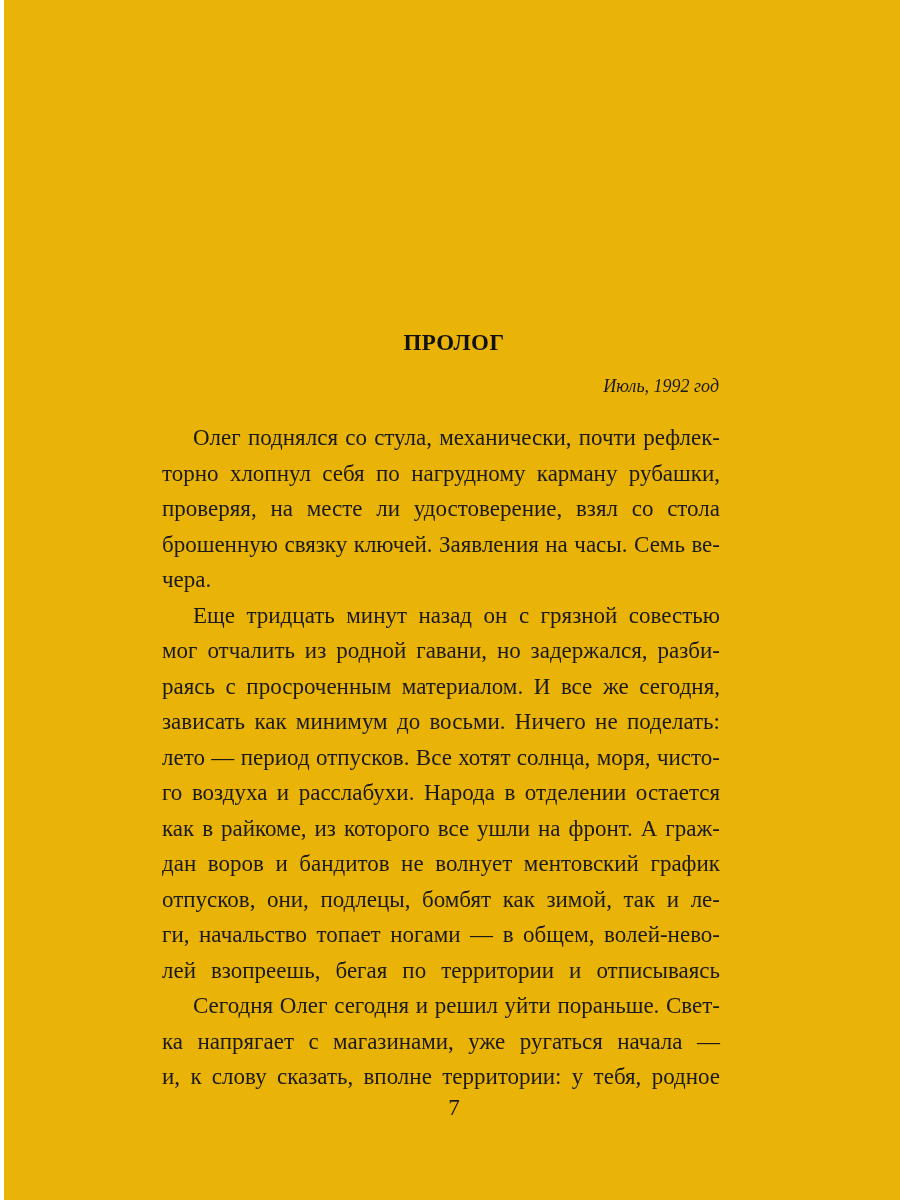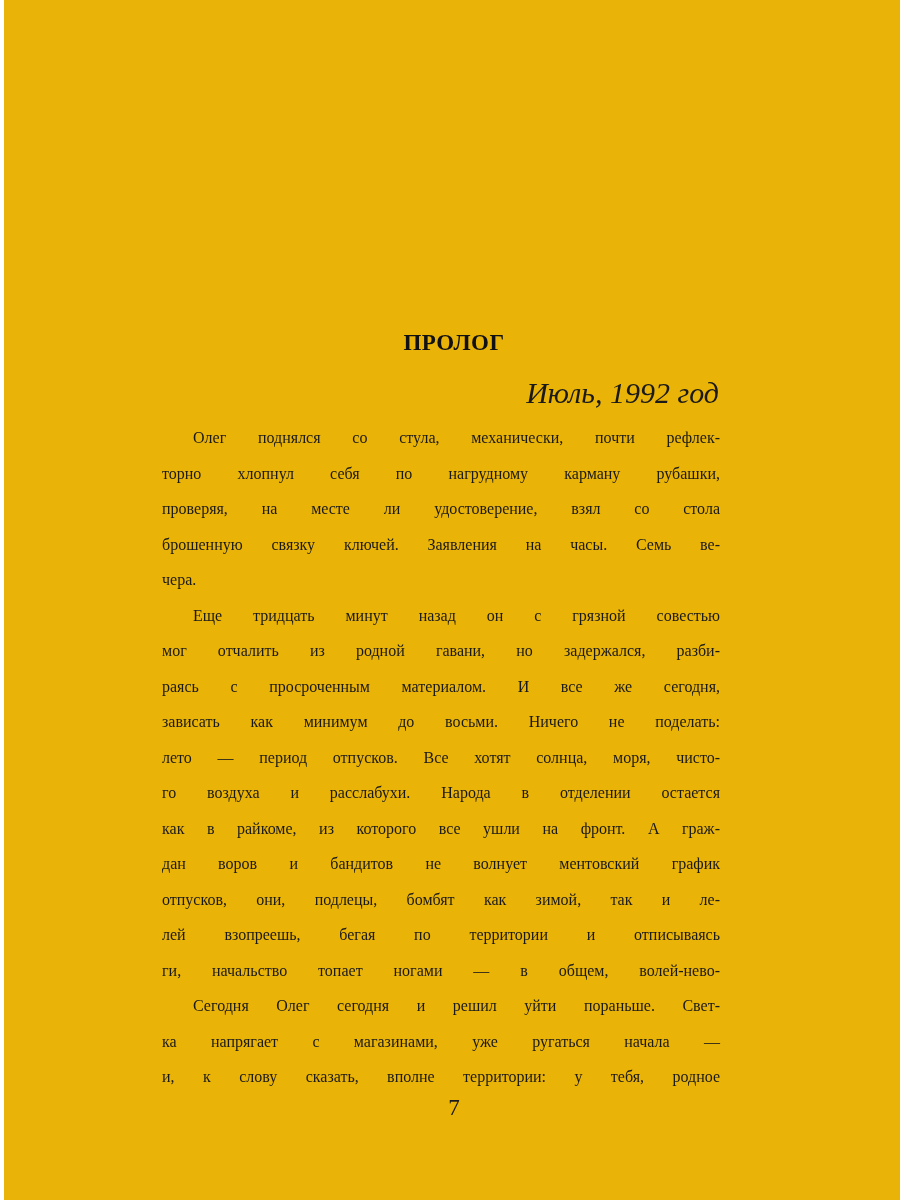"Июль, 1992 год" .epigraph-date { font-size: 30px -> 18px }
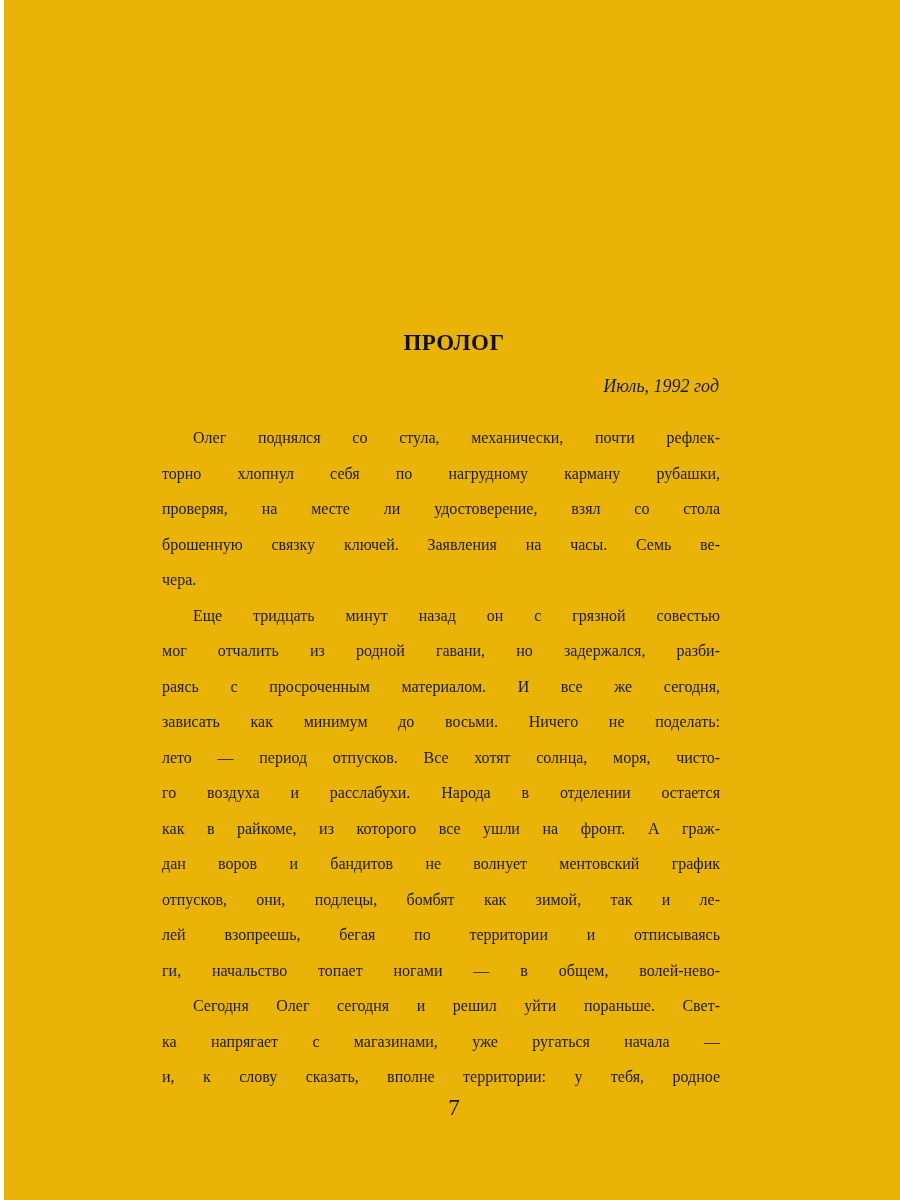"Олег поднялся со стула, механически," .text-block { font-size: 16px -> 23px }
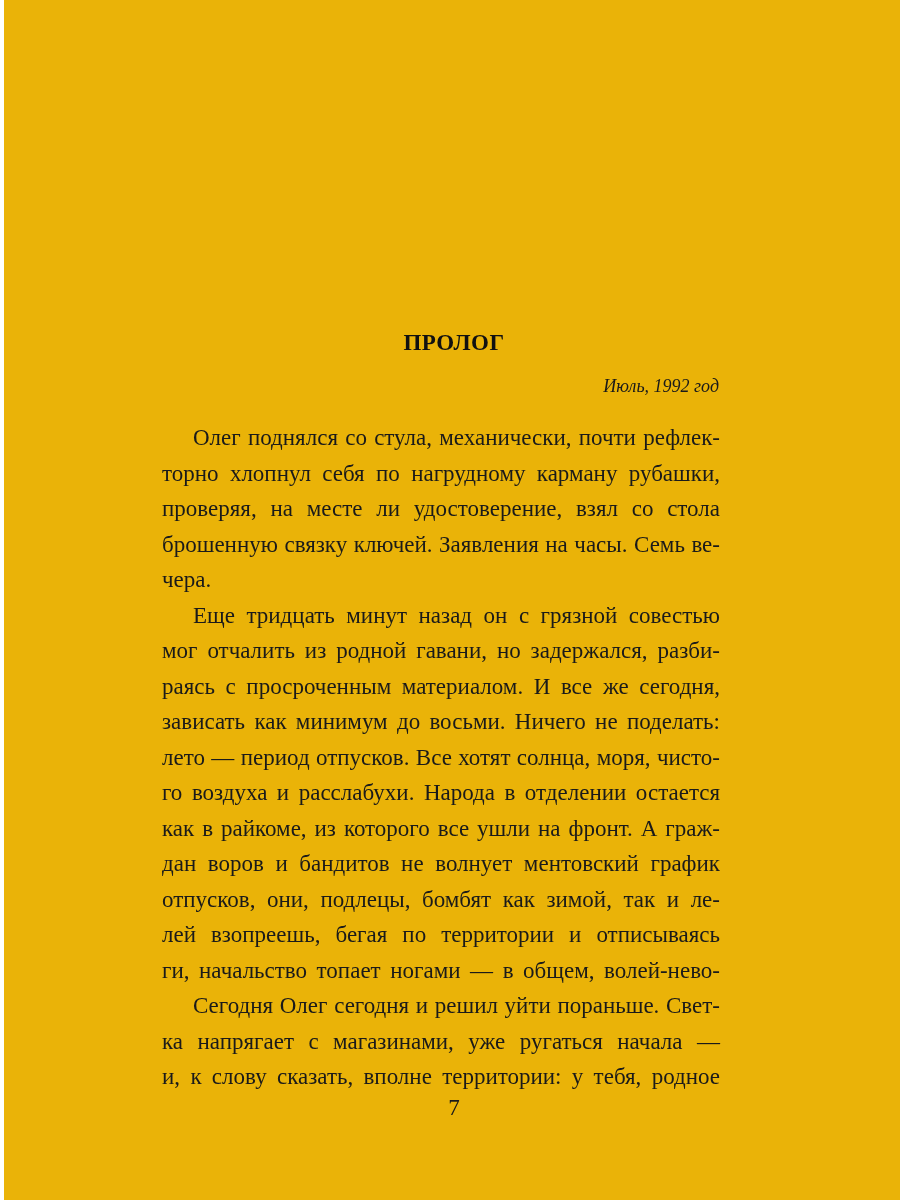"лей взопреешь, бегая по территории" span.line { order: before "ги, начальство топает ногами —" -> after "ги, начальство топает ногами —" }
